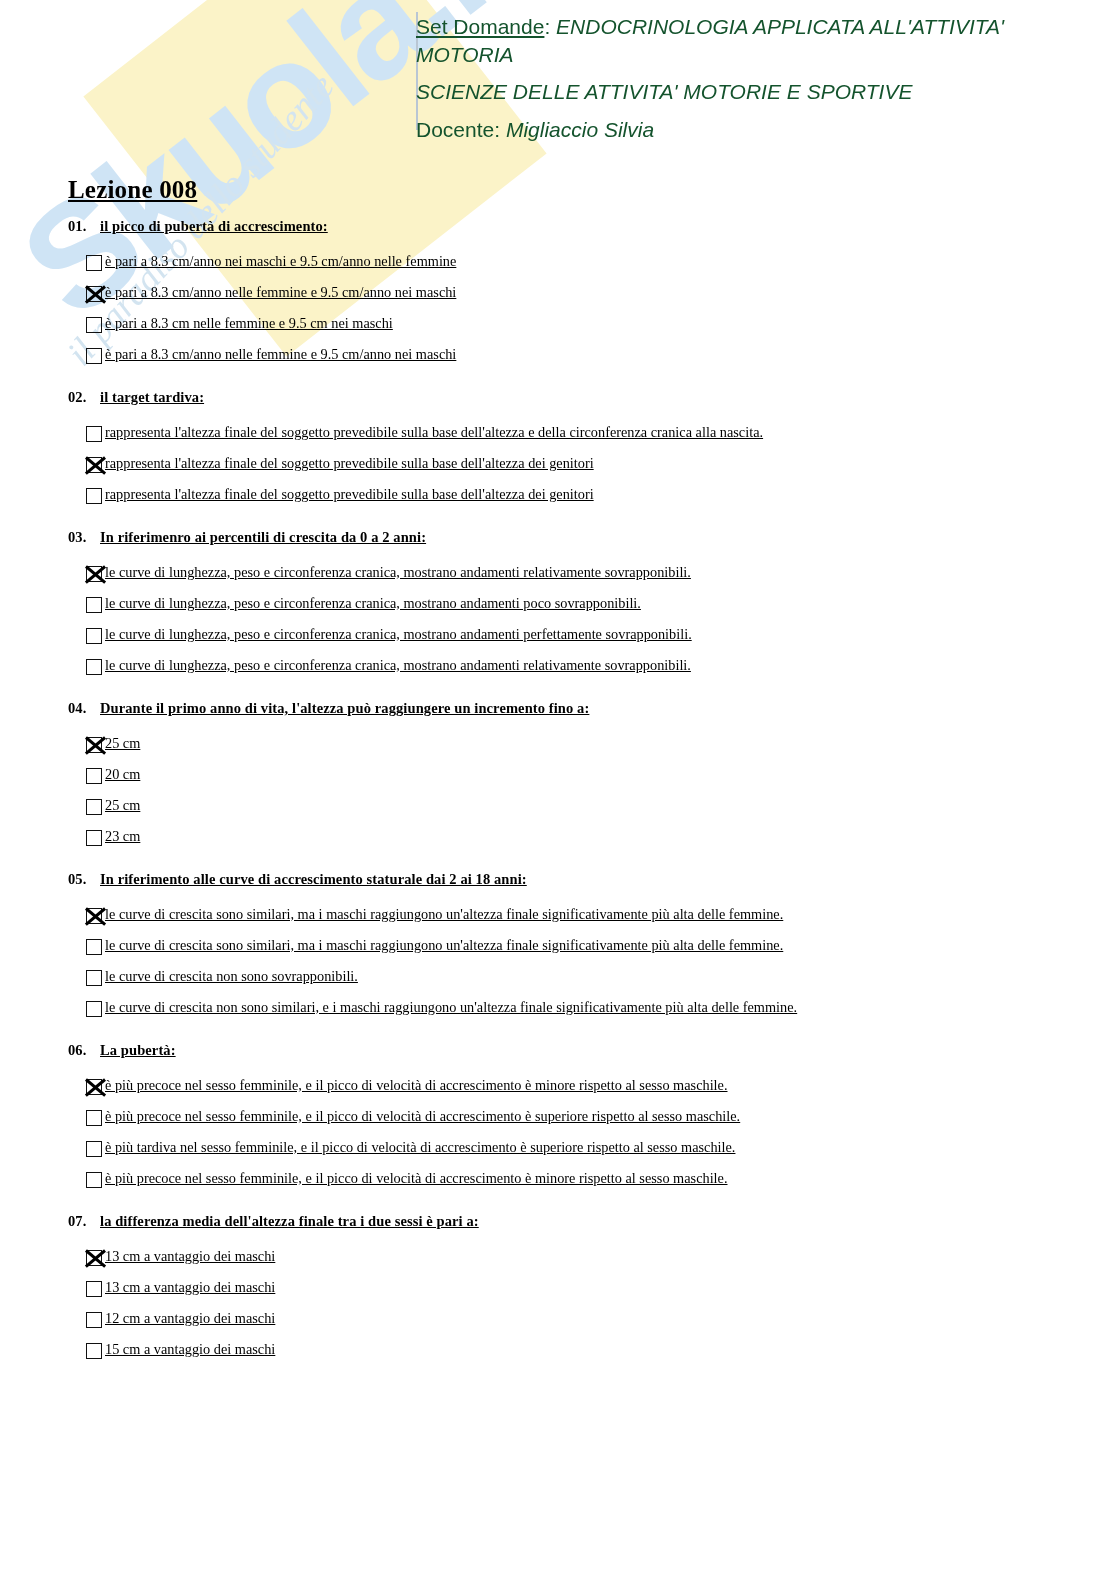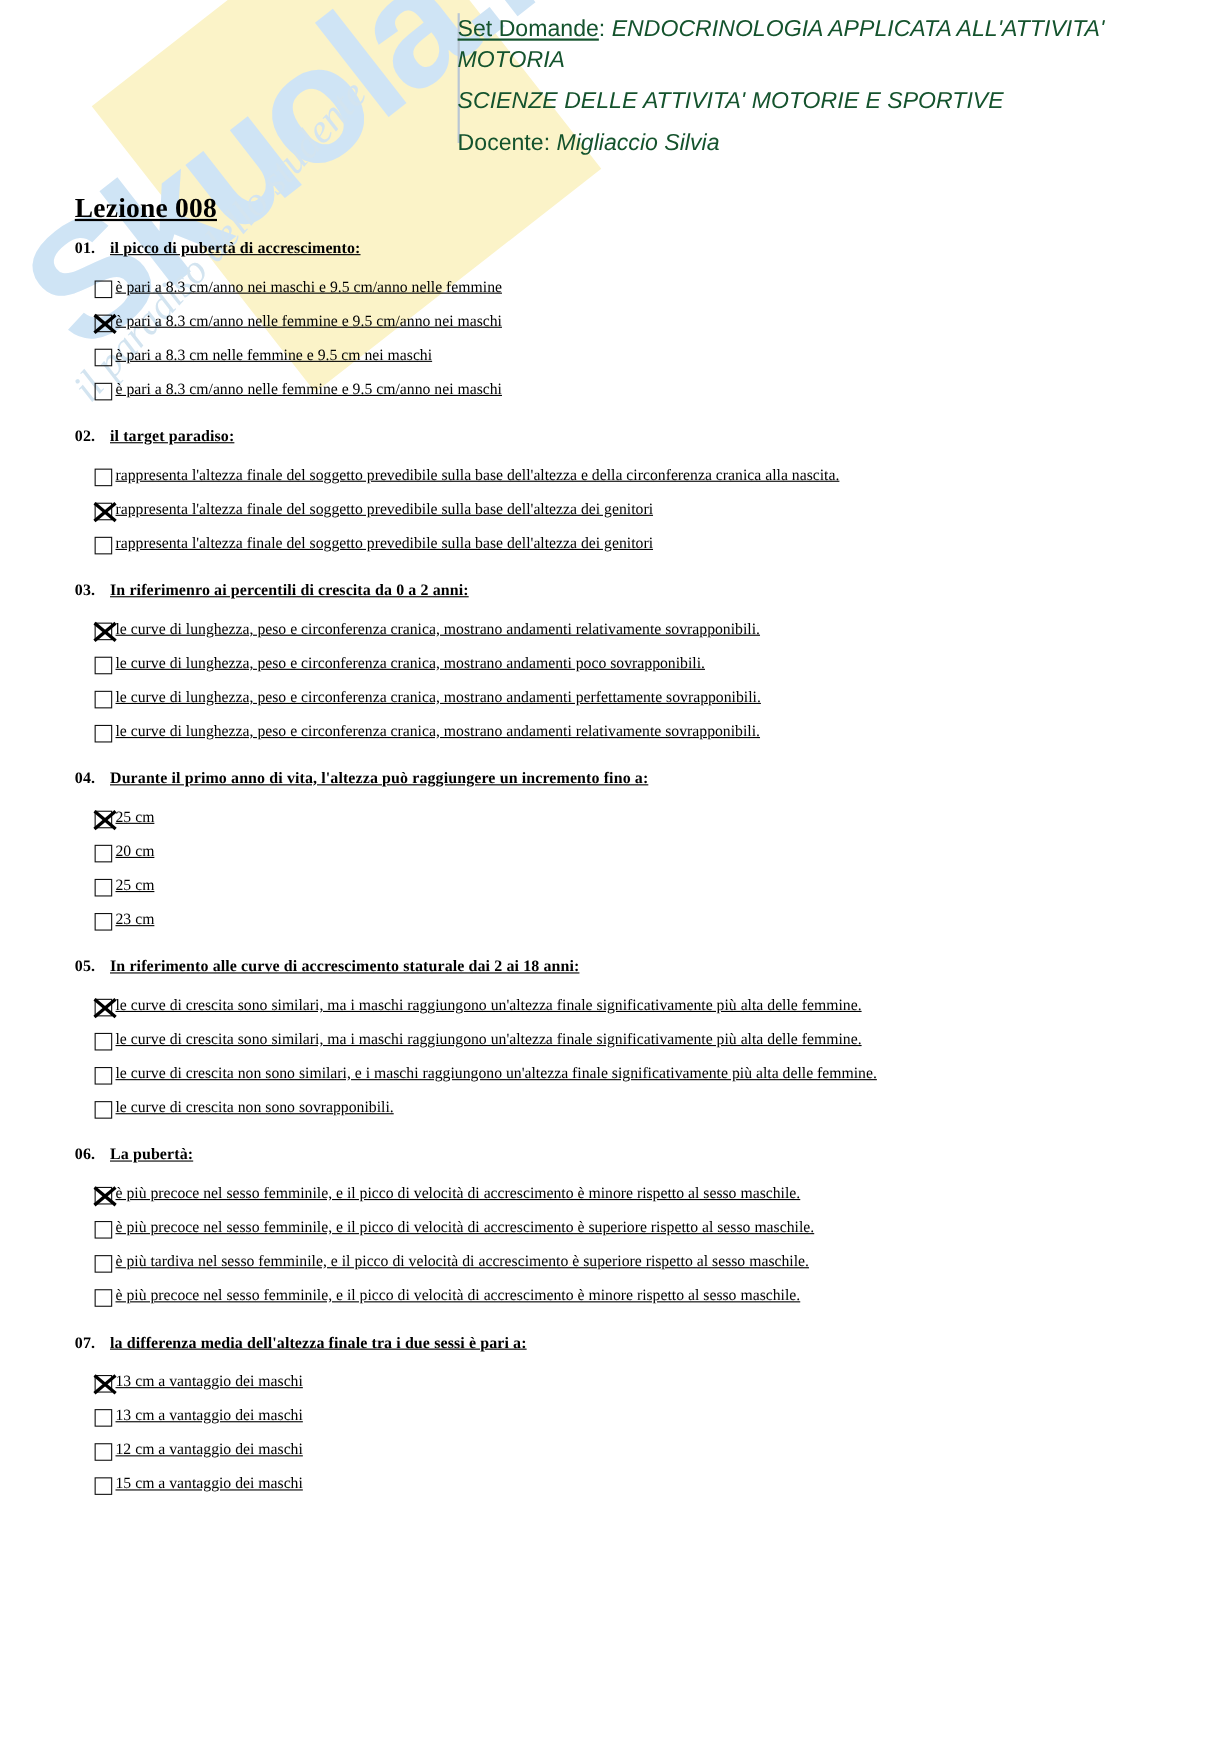"il target paradiso:" span { text: paradiso -> tardiva }
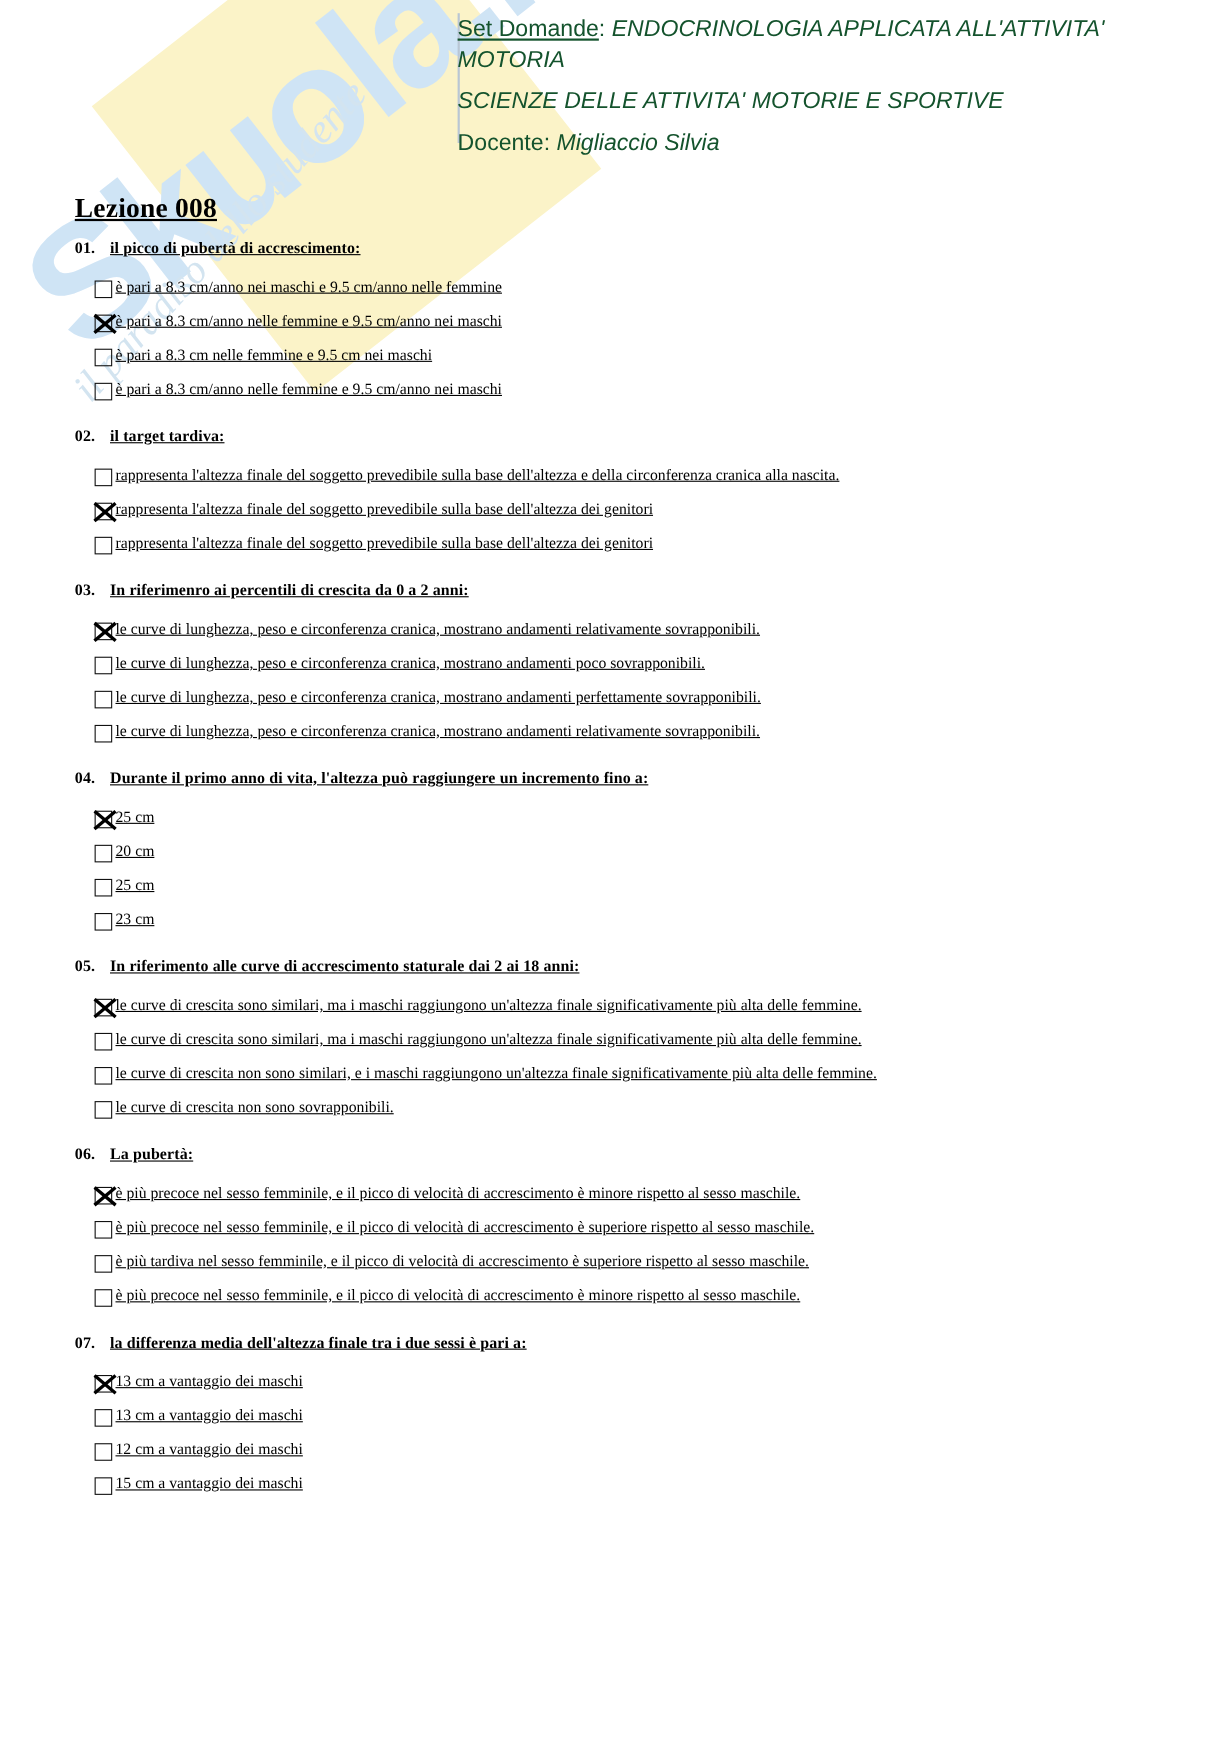"le curve di crescita non" li.option { order: before "le curve di crescita non sono sovrapponibili." -> after "le curve di crescita non sono sovrapponibili." }
